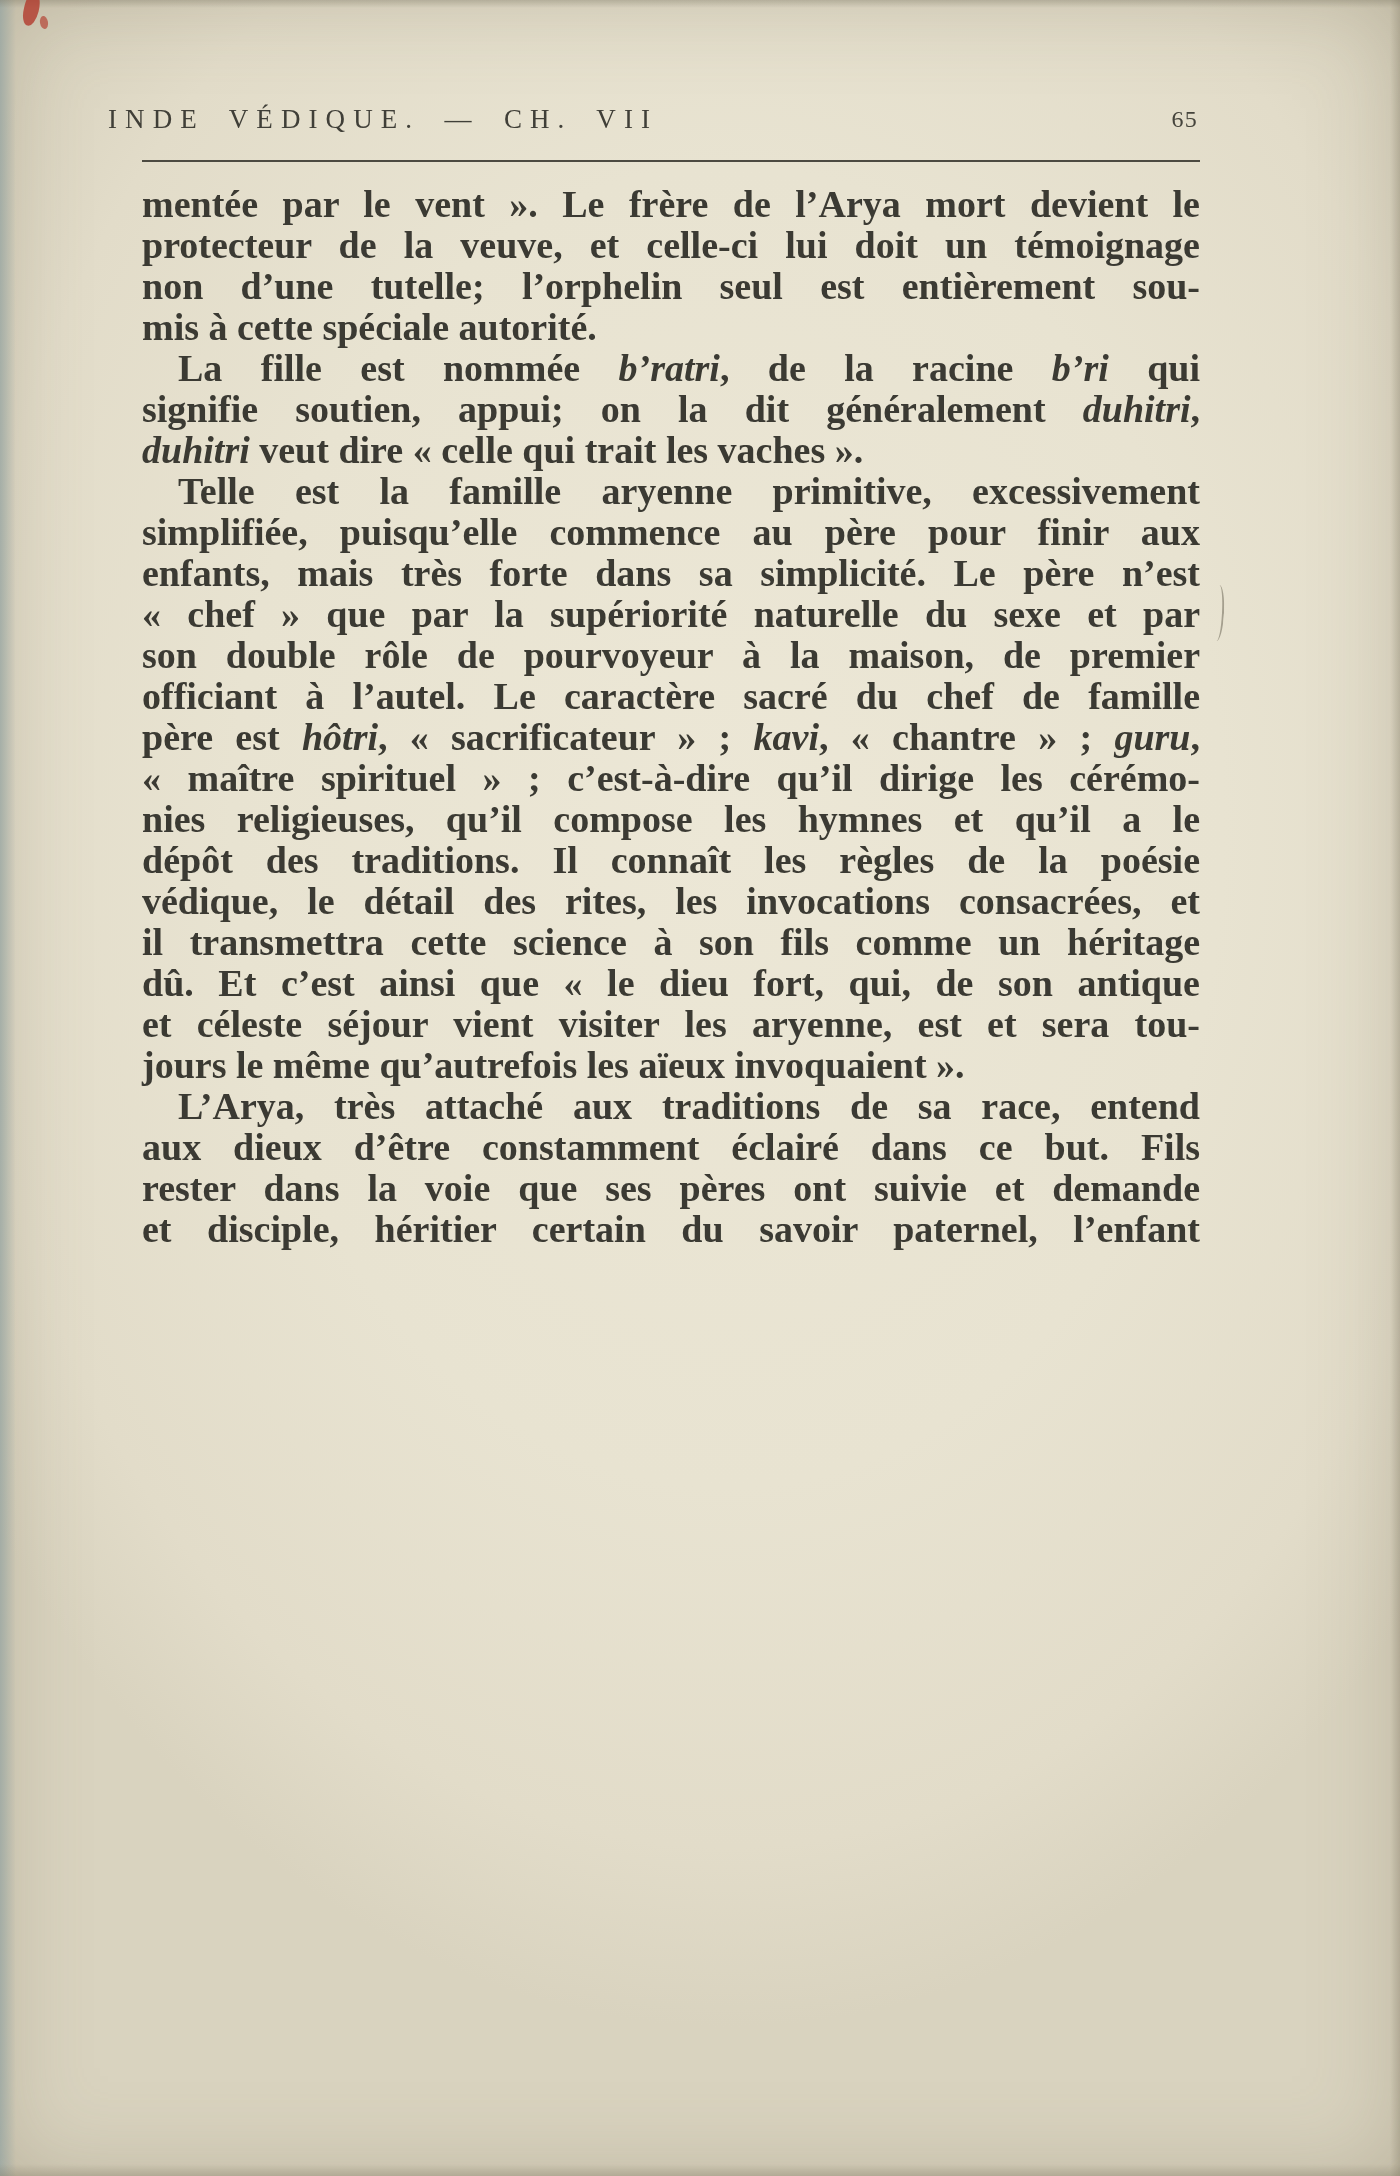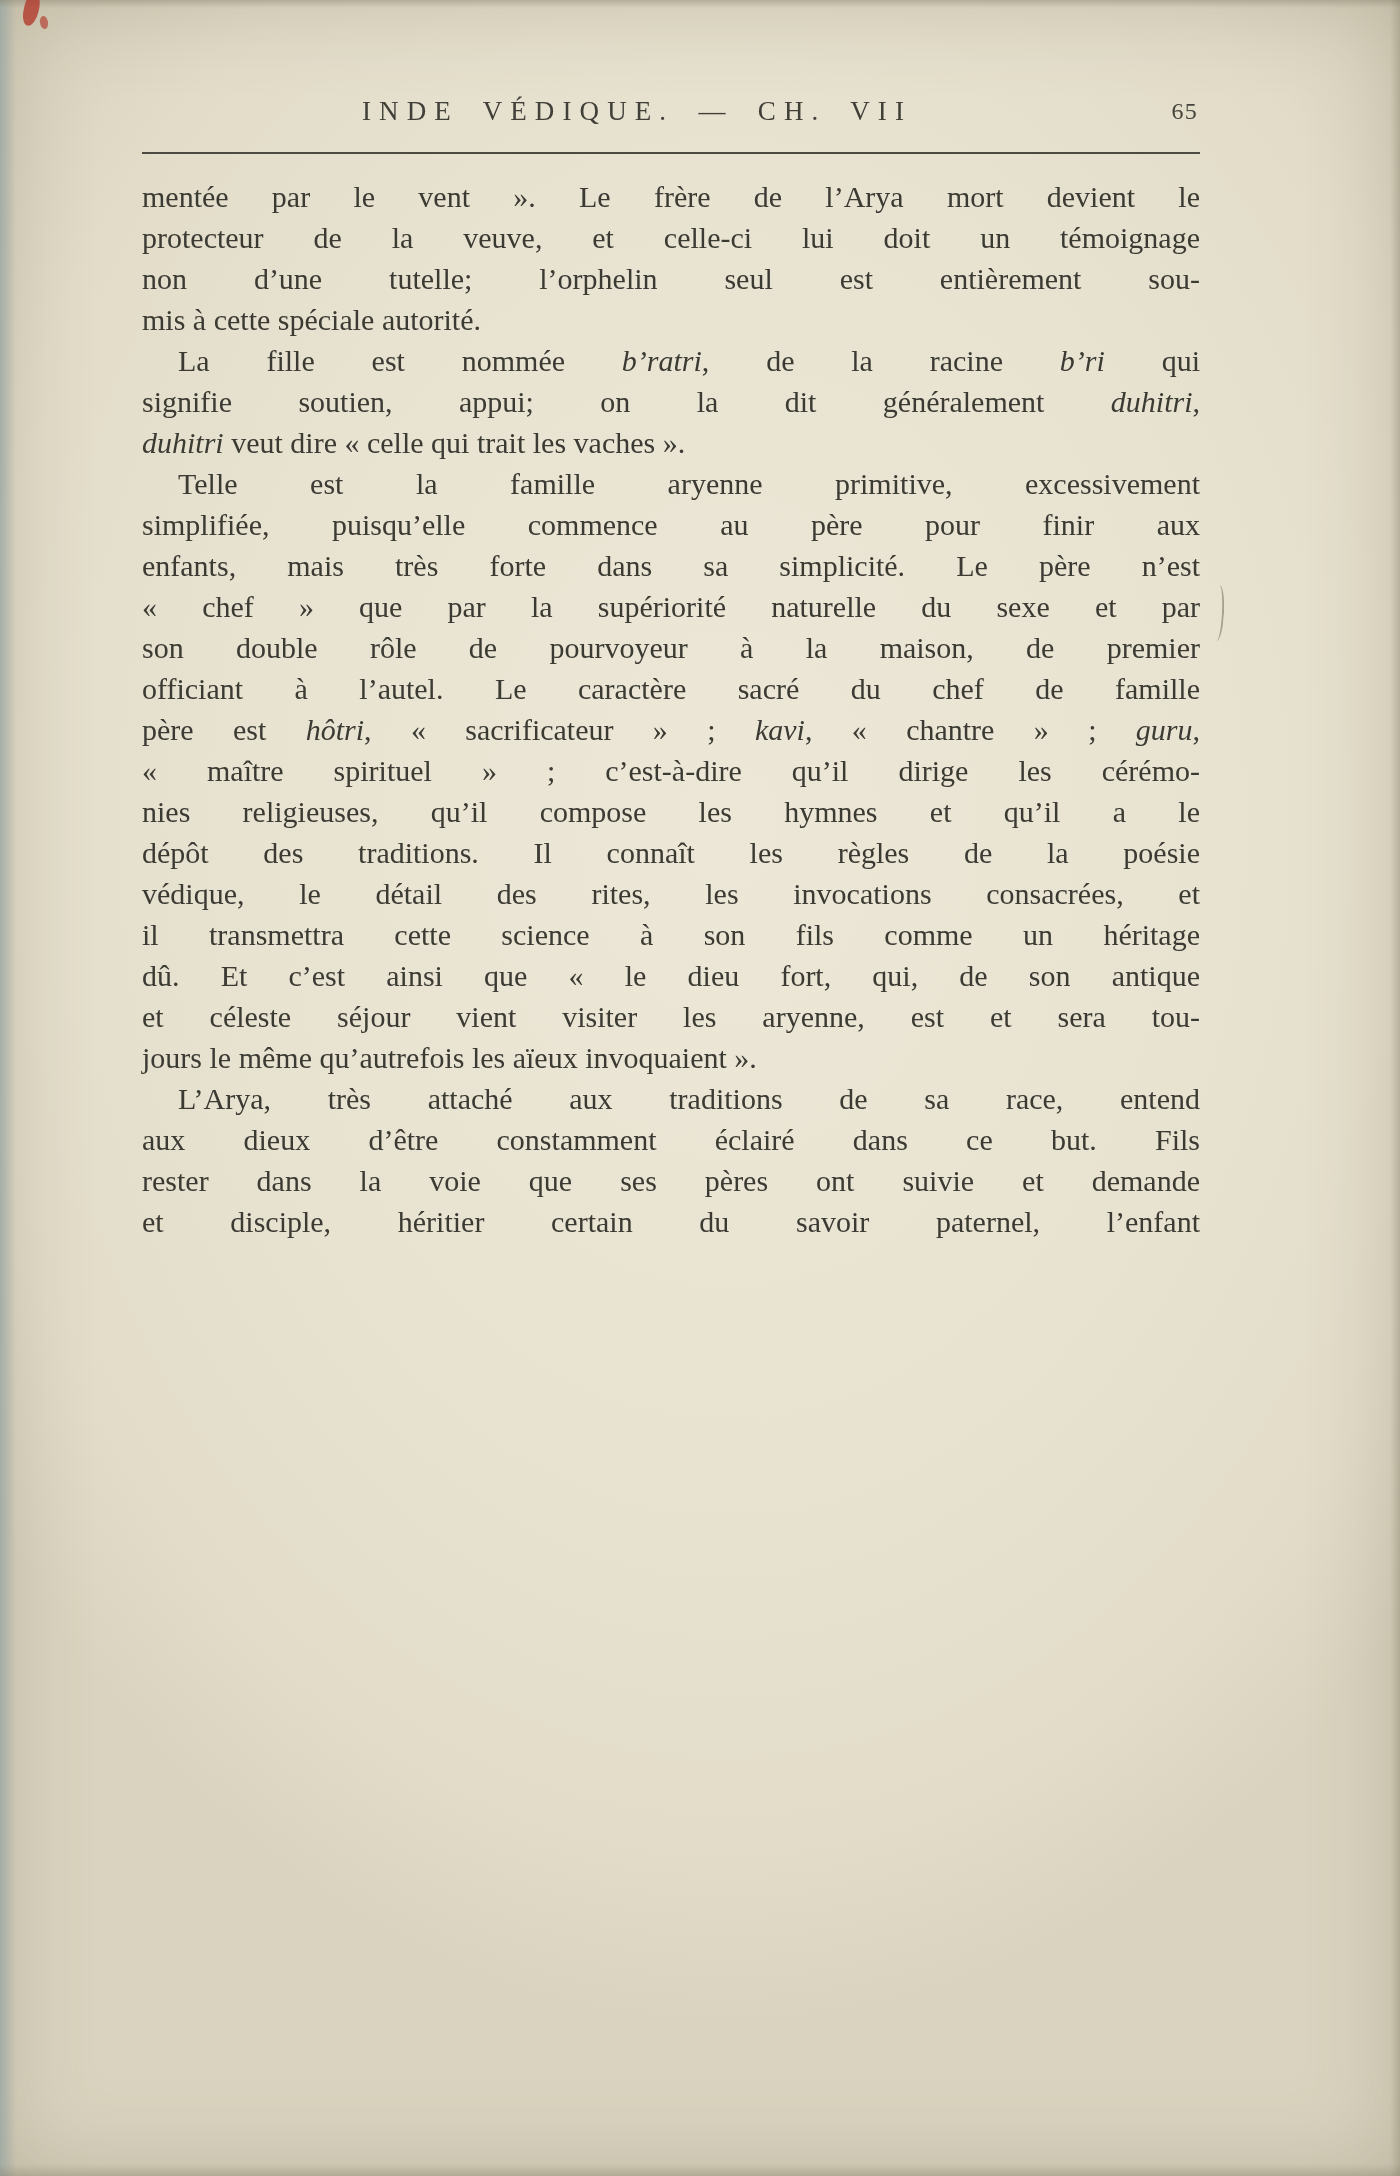"INDE VÉDIQUE. — CH. VII" .running-title { margin-top: none -> 8px; text-align: center -> left }
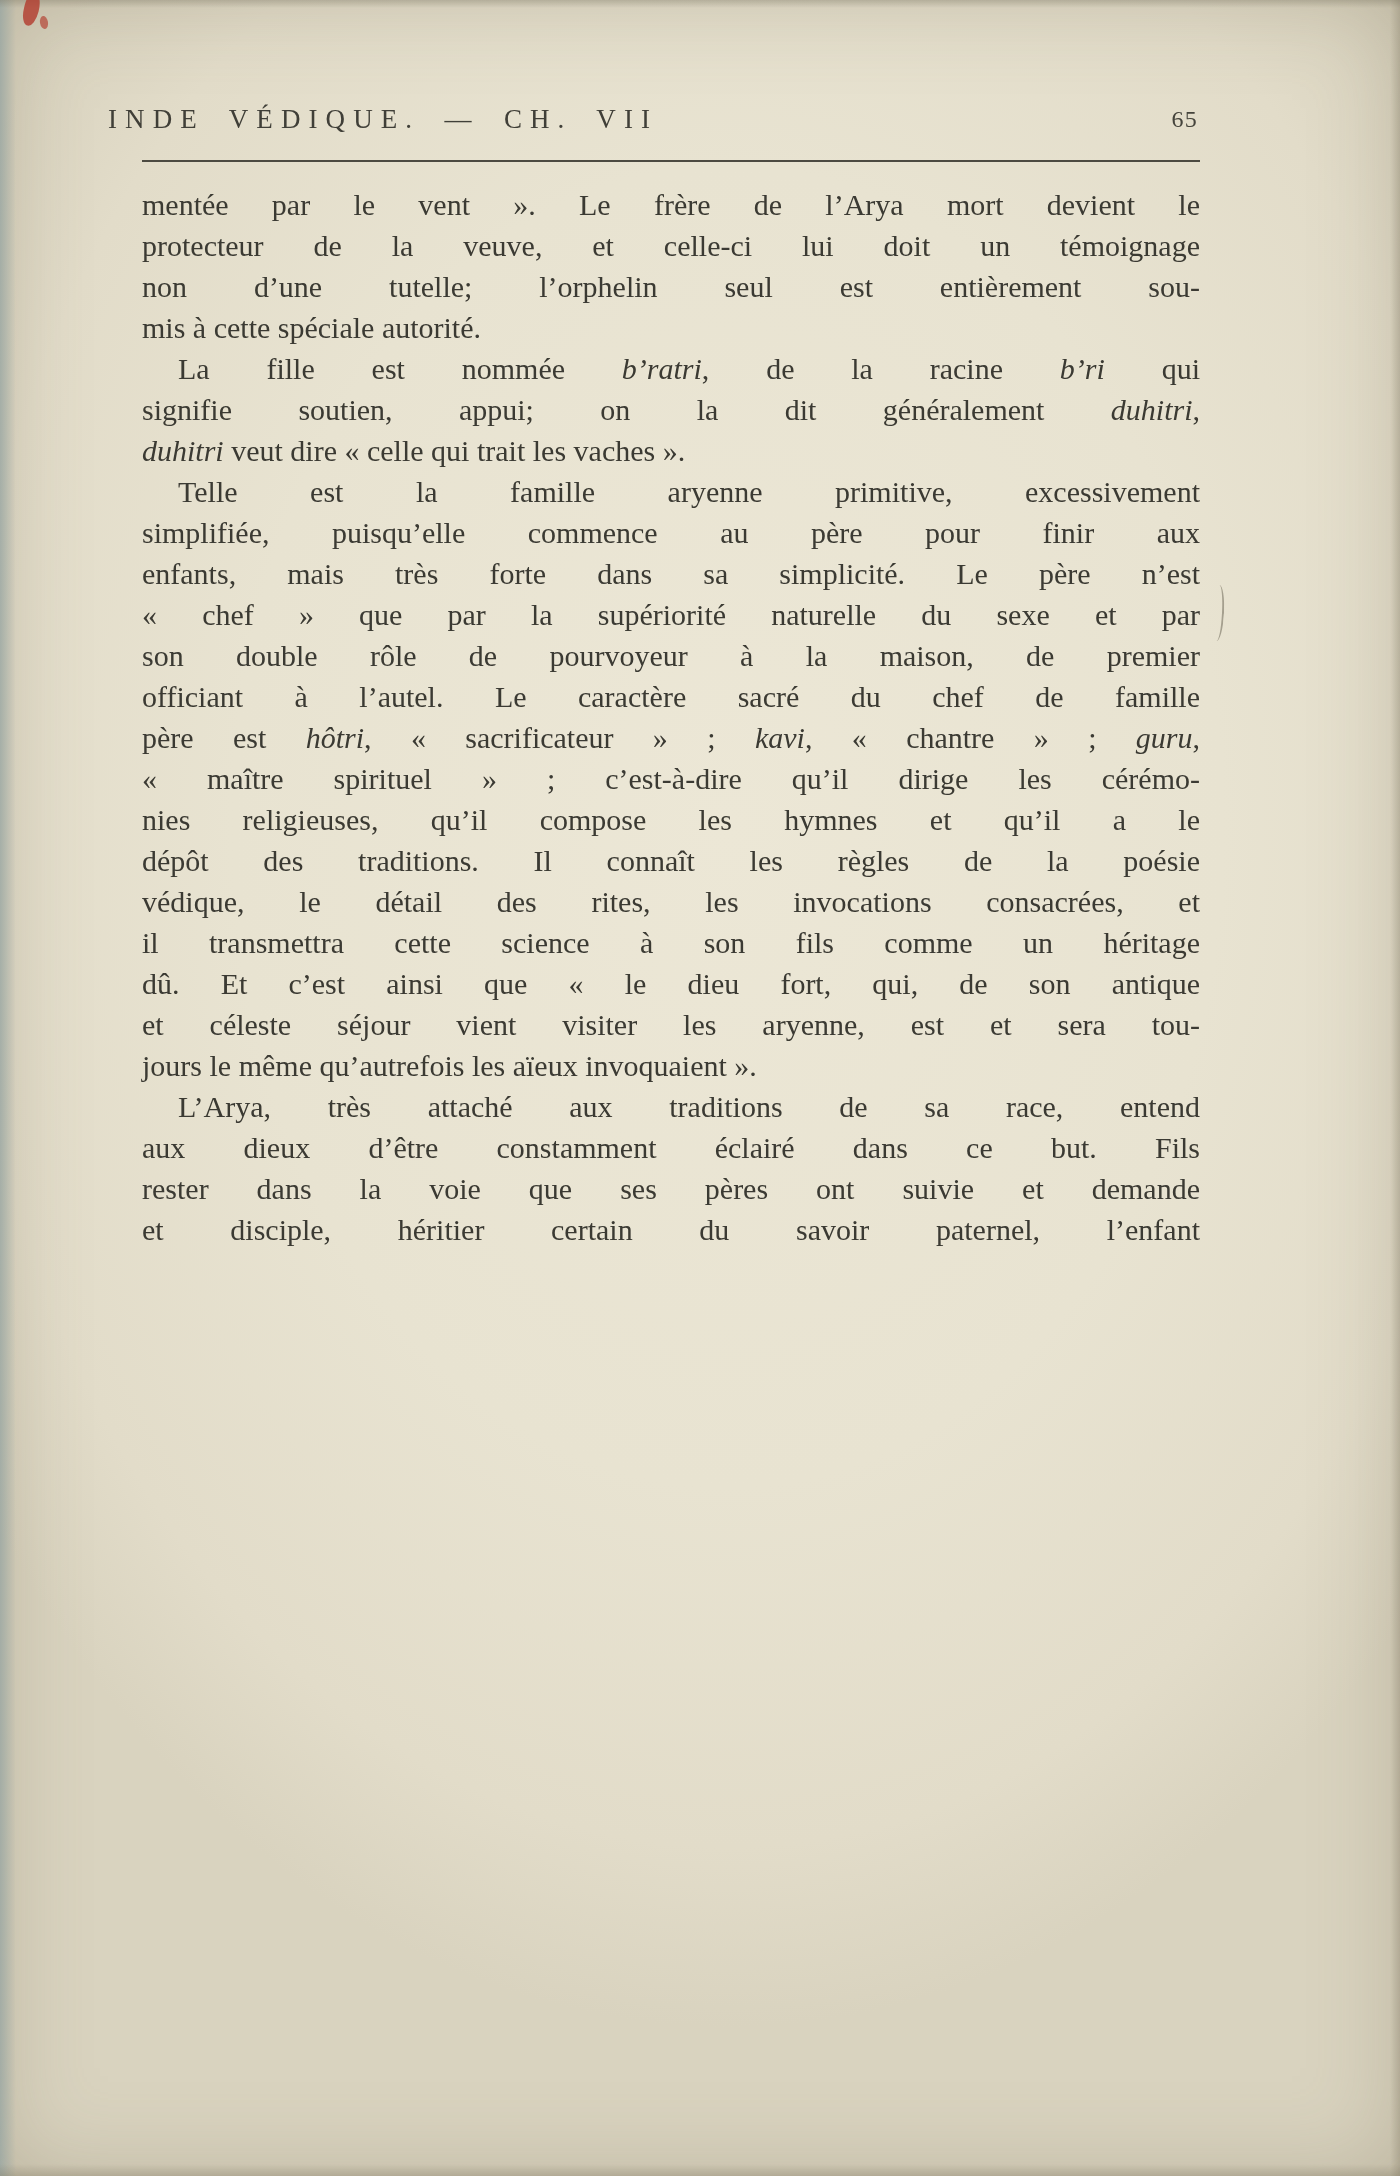"mentée par le vent »." .body-text { font-size: 30px -> 38px; font-weight: none -> bold }
